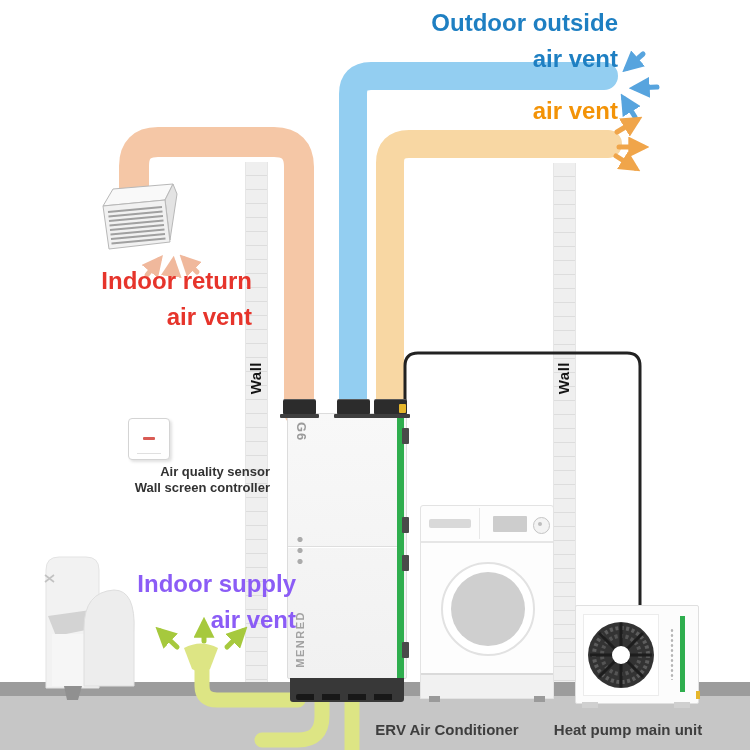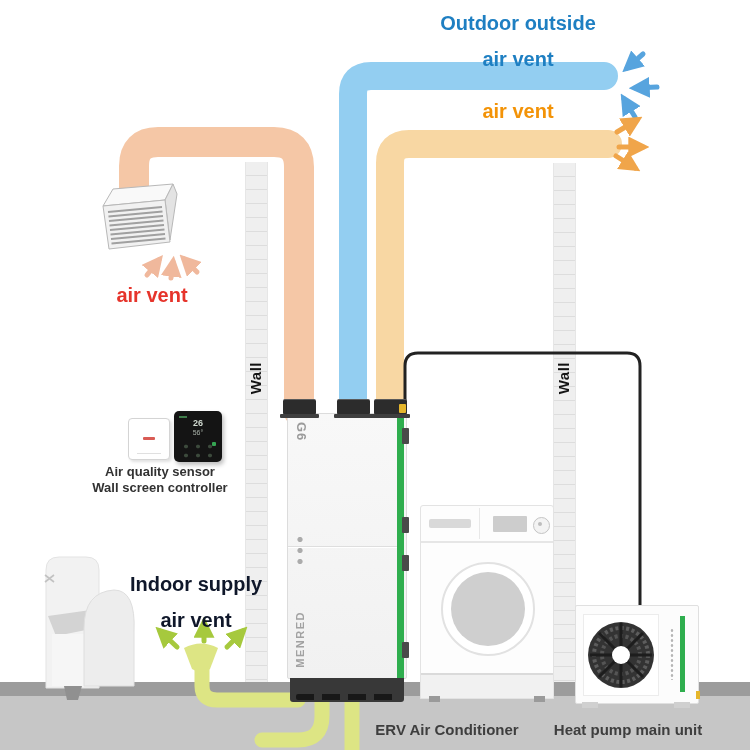"Outdoor outside" .vent-label { font-size: 20px -> 24px; text-align: center -> right }
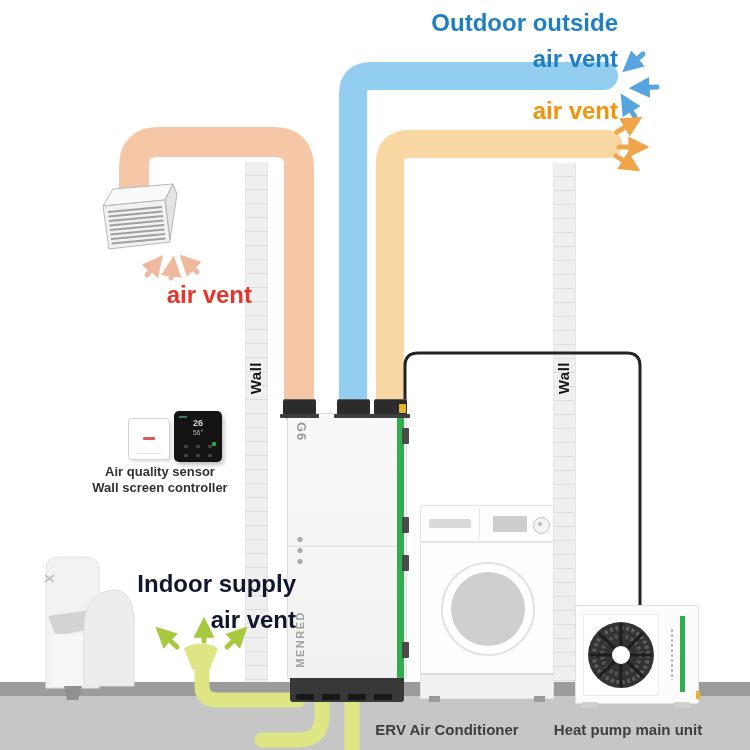"Indoor return" span.l1 { html: none -> <span>Indoor return</span> }
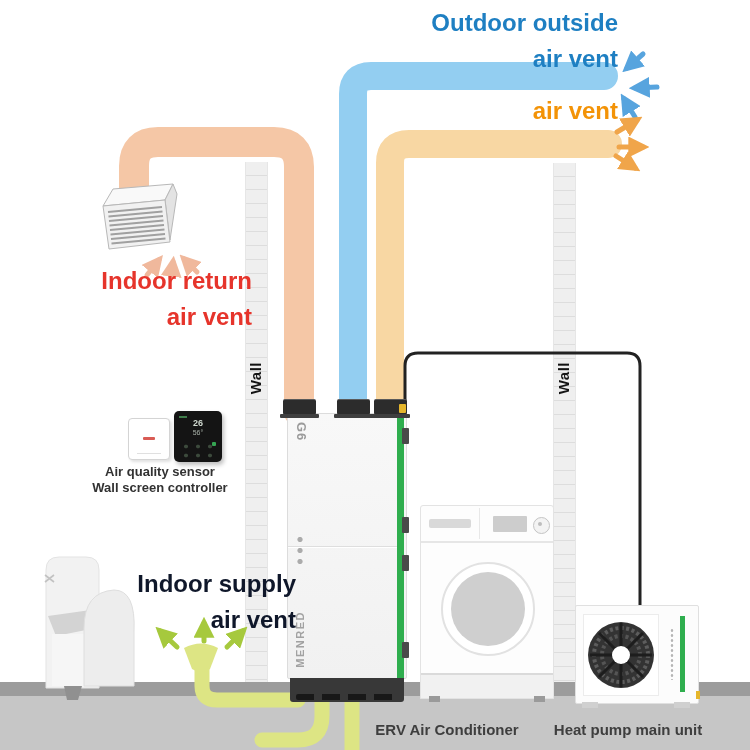"26" div.controller { html: <div> <div></div> <div>26</div> <div>56°</div> <div></div> <div></div> </div> -> none }
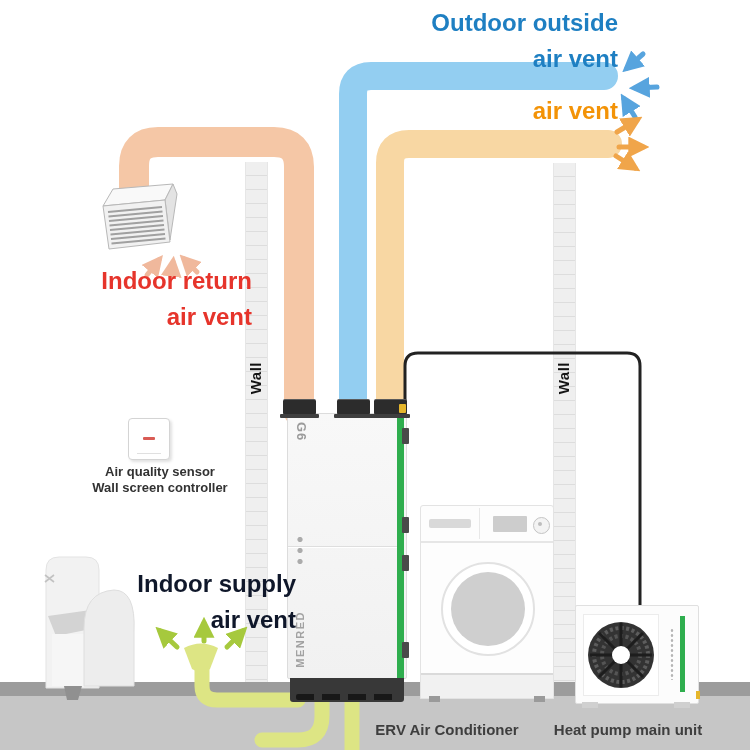"Air quality sensor" .sensor-caption { text-align: center -> right }
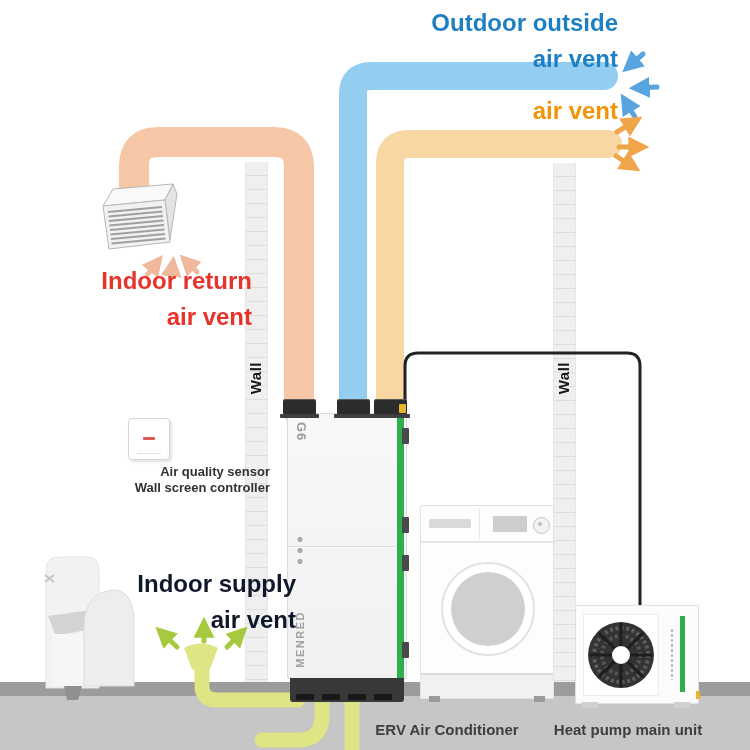"Indoor supply" .lbl-supply { color: #0f172a -> #8b5cf6 }
